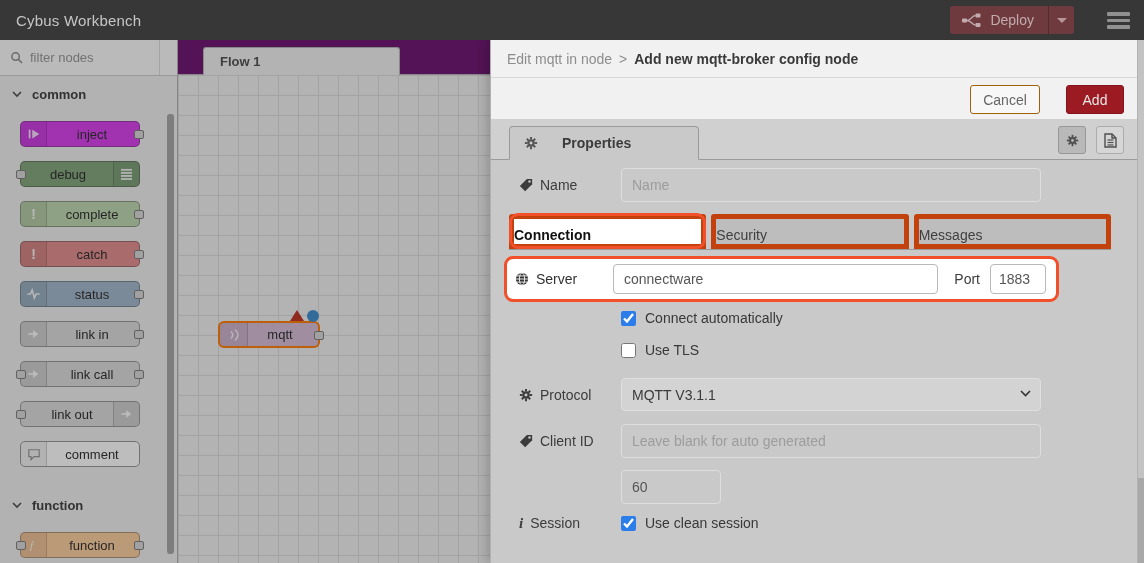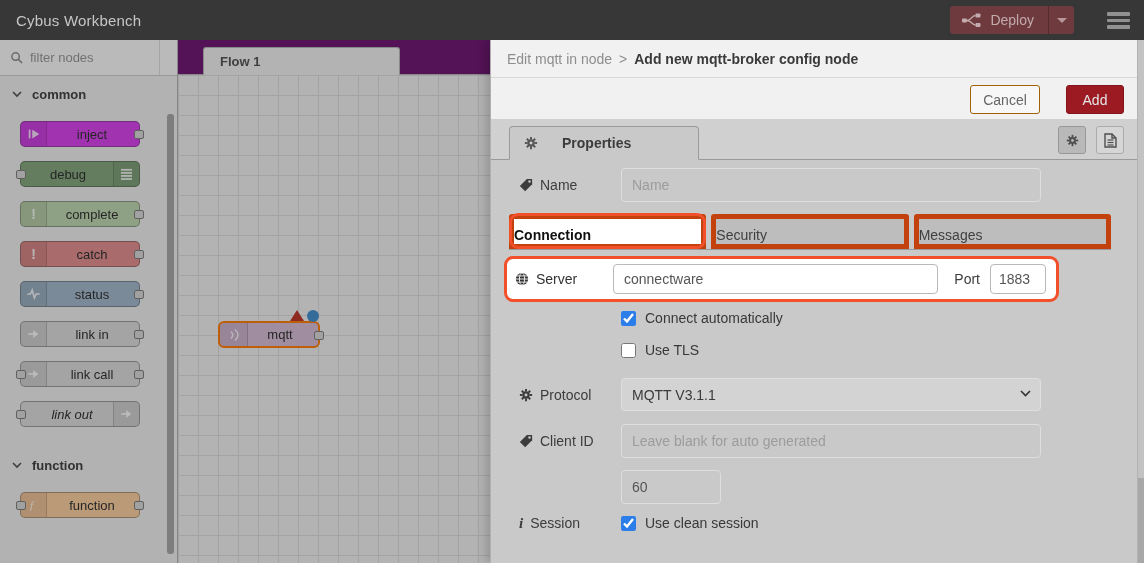"link out" span.pn-label { font-style: italic -> none }
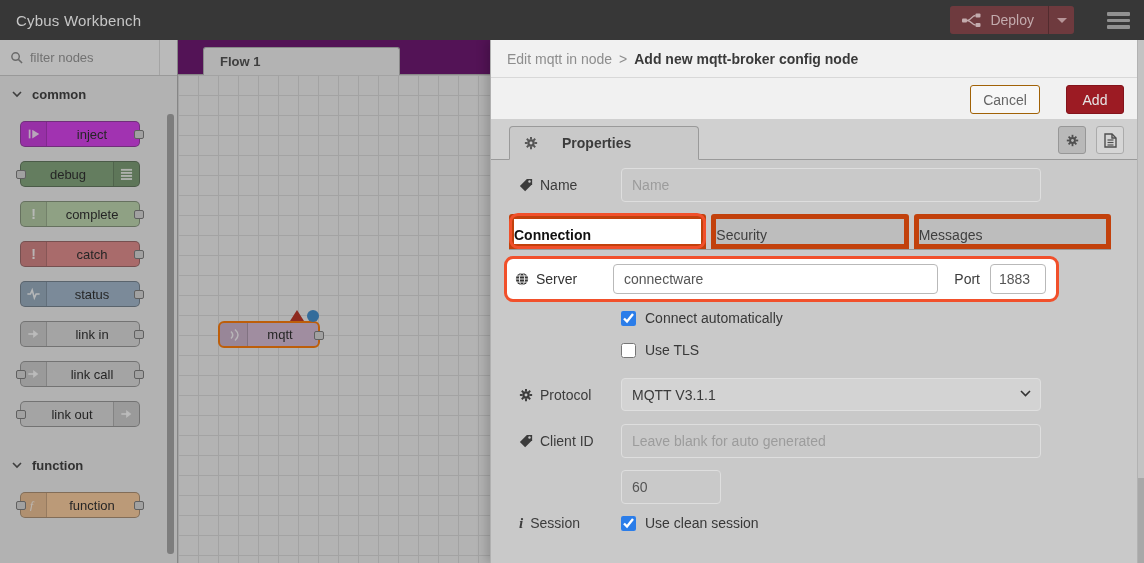"comment" div.palette-node { html: none -> <div> <div> <svg> <path></path> </svg> </div> <span>comment</span> </div> }
